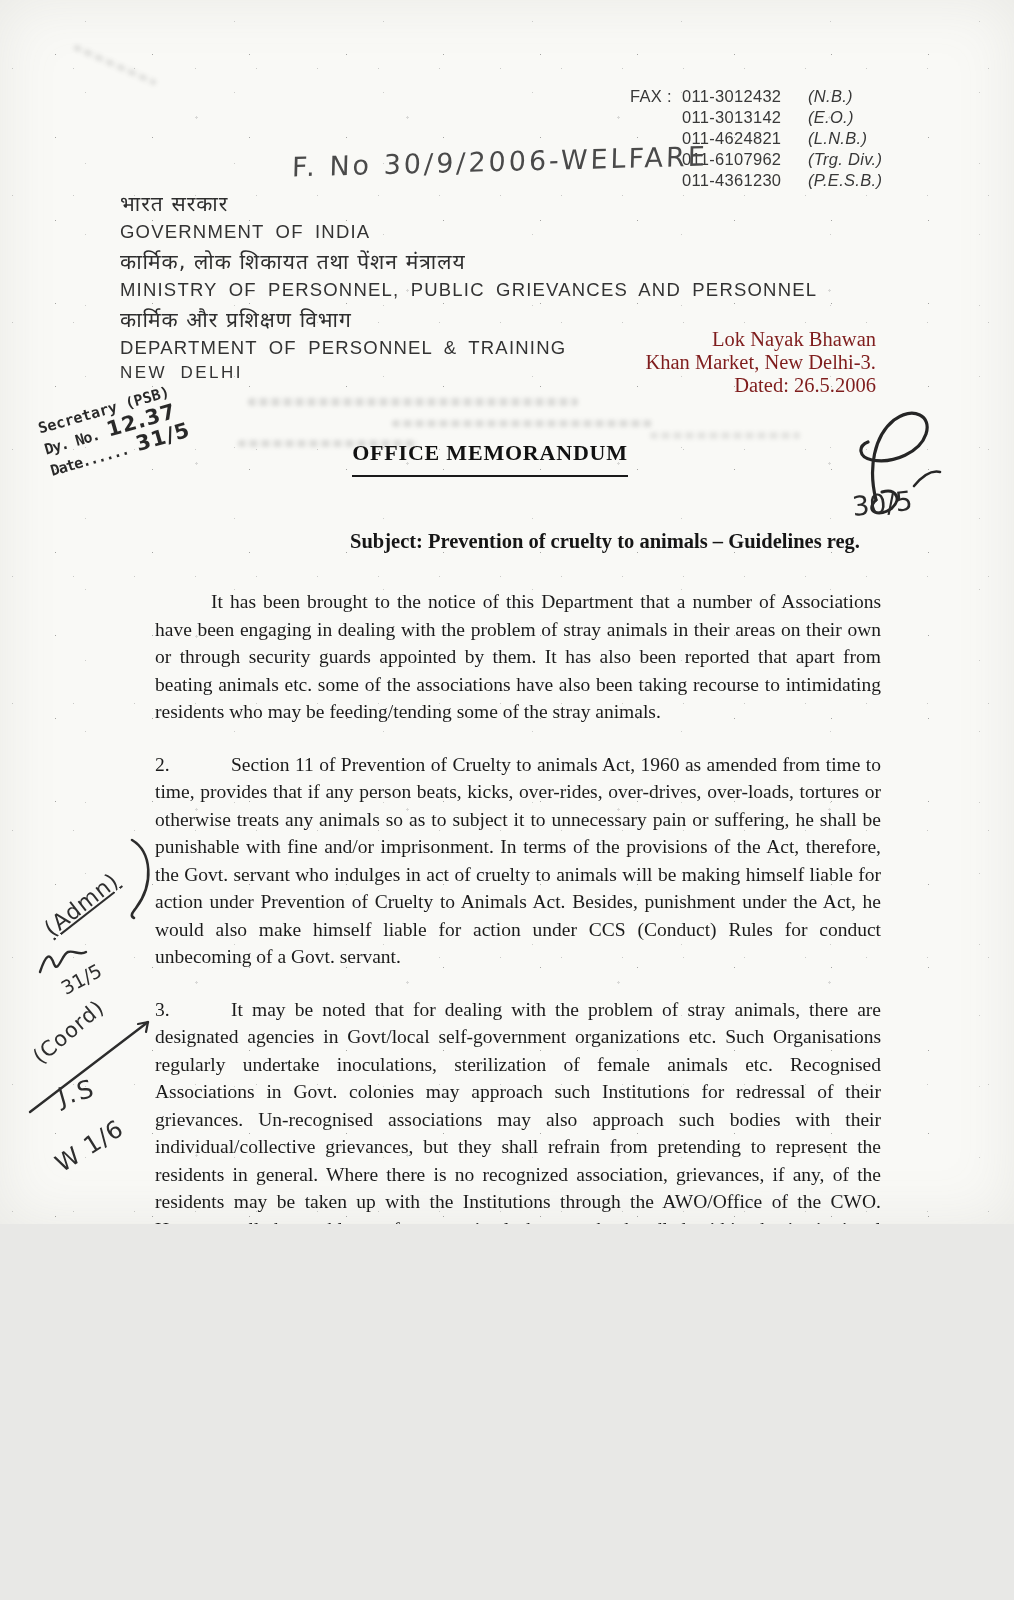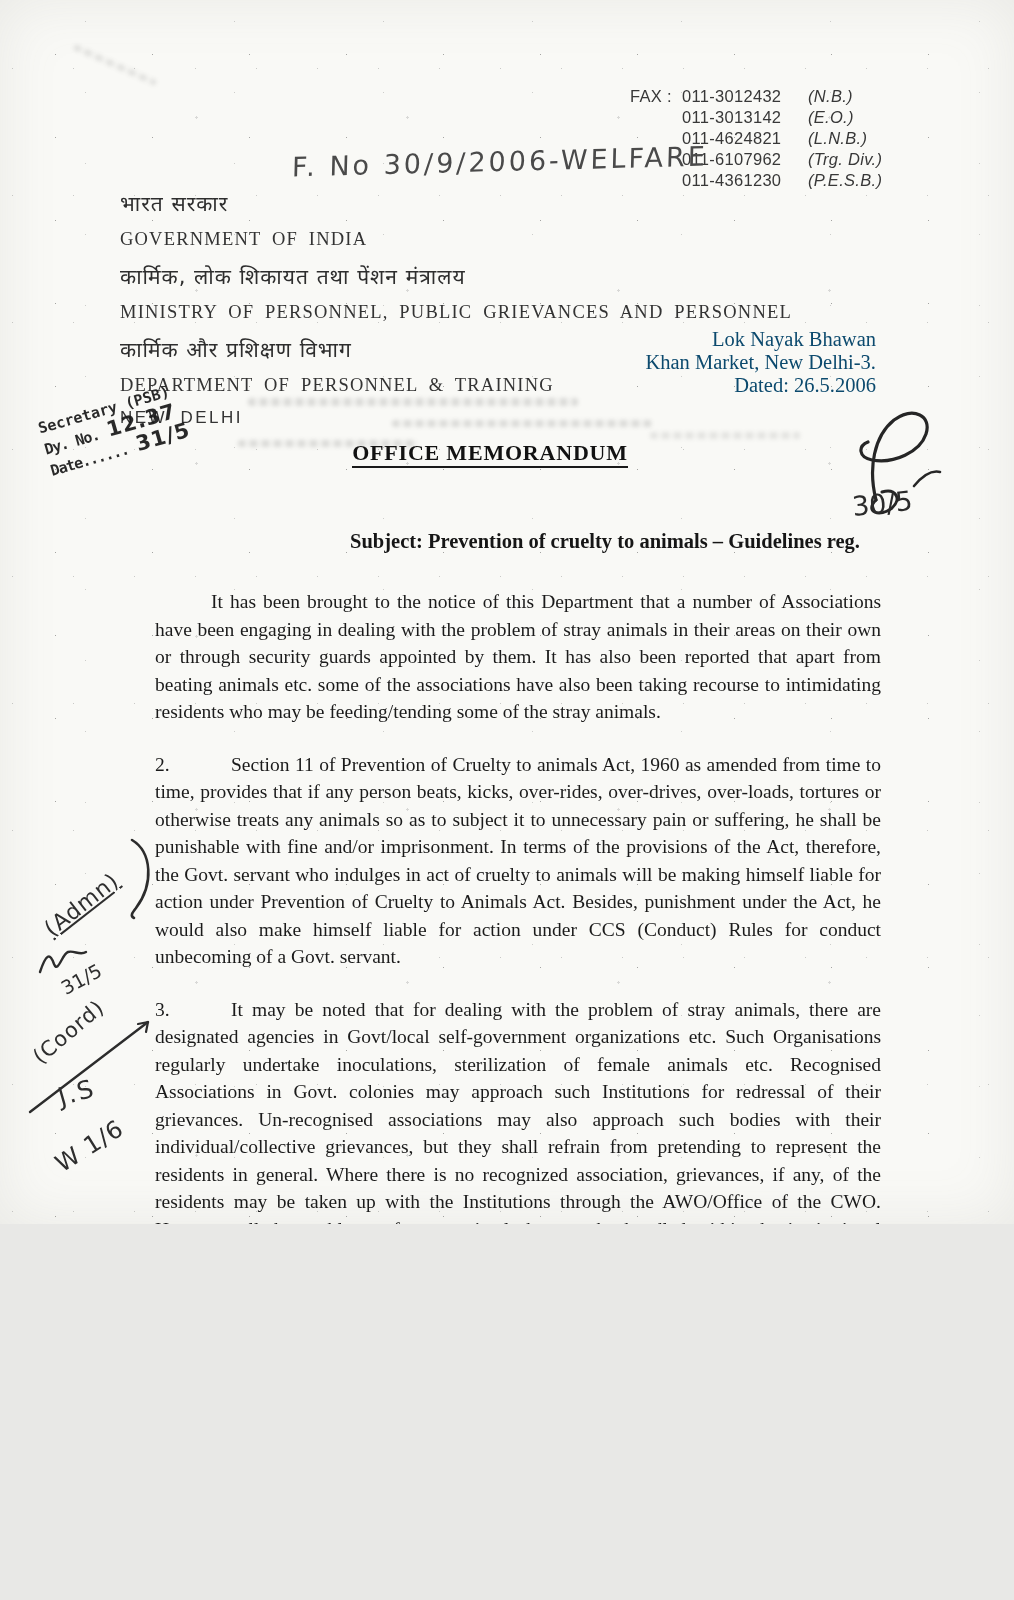"GOVERNMENT OF INDIA" .org .en { font-family: Liberation Serif, serif -> Liberation Sans, sans-serif; margin: 12px 0 -> 4px 0 }
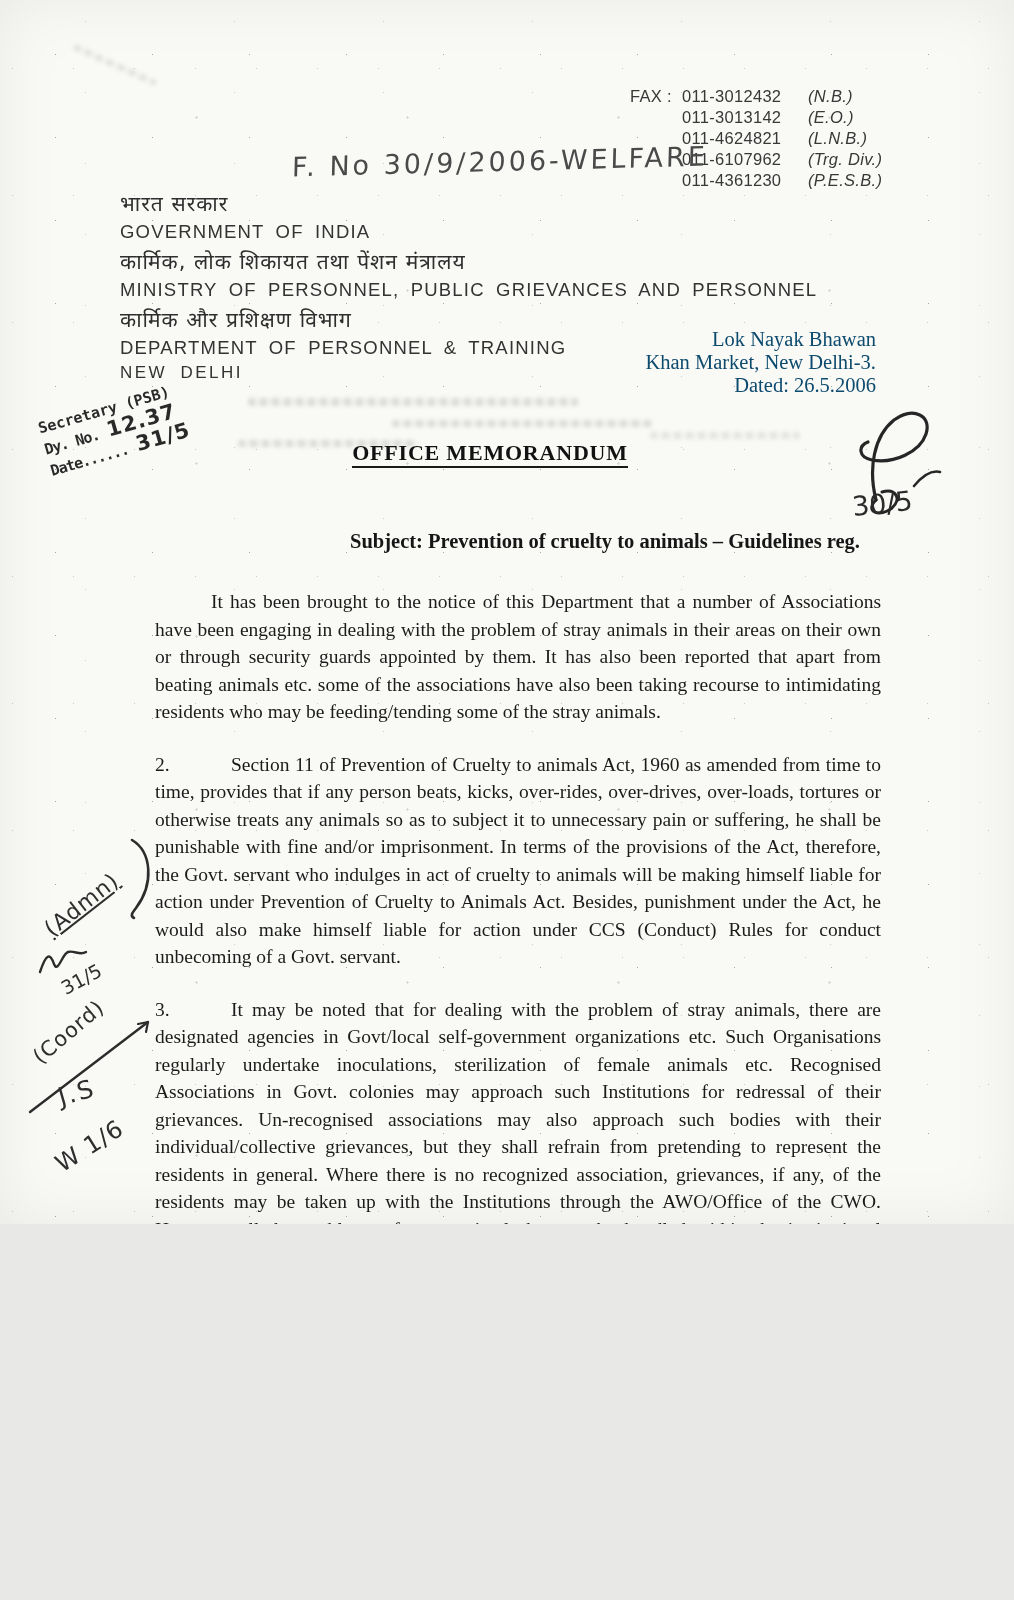"Lok Nayak Bhawan" .addr { color: #0c4a6e -> #7f1d1d }
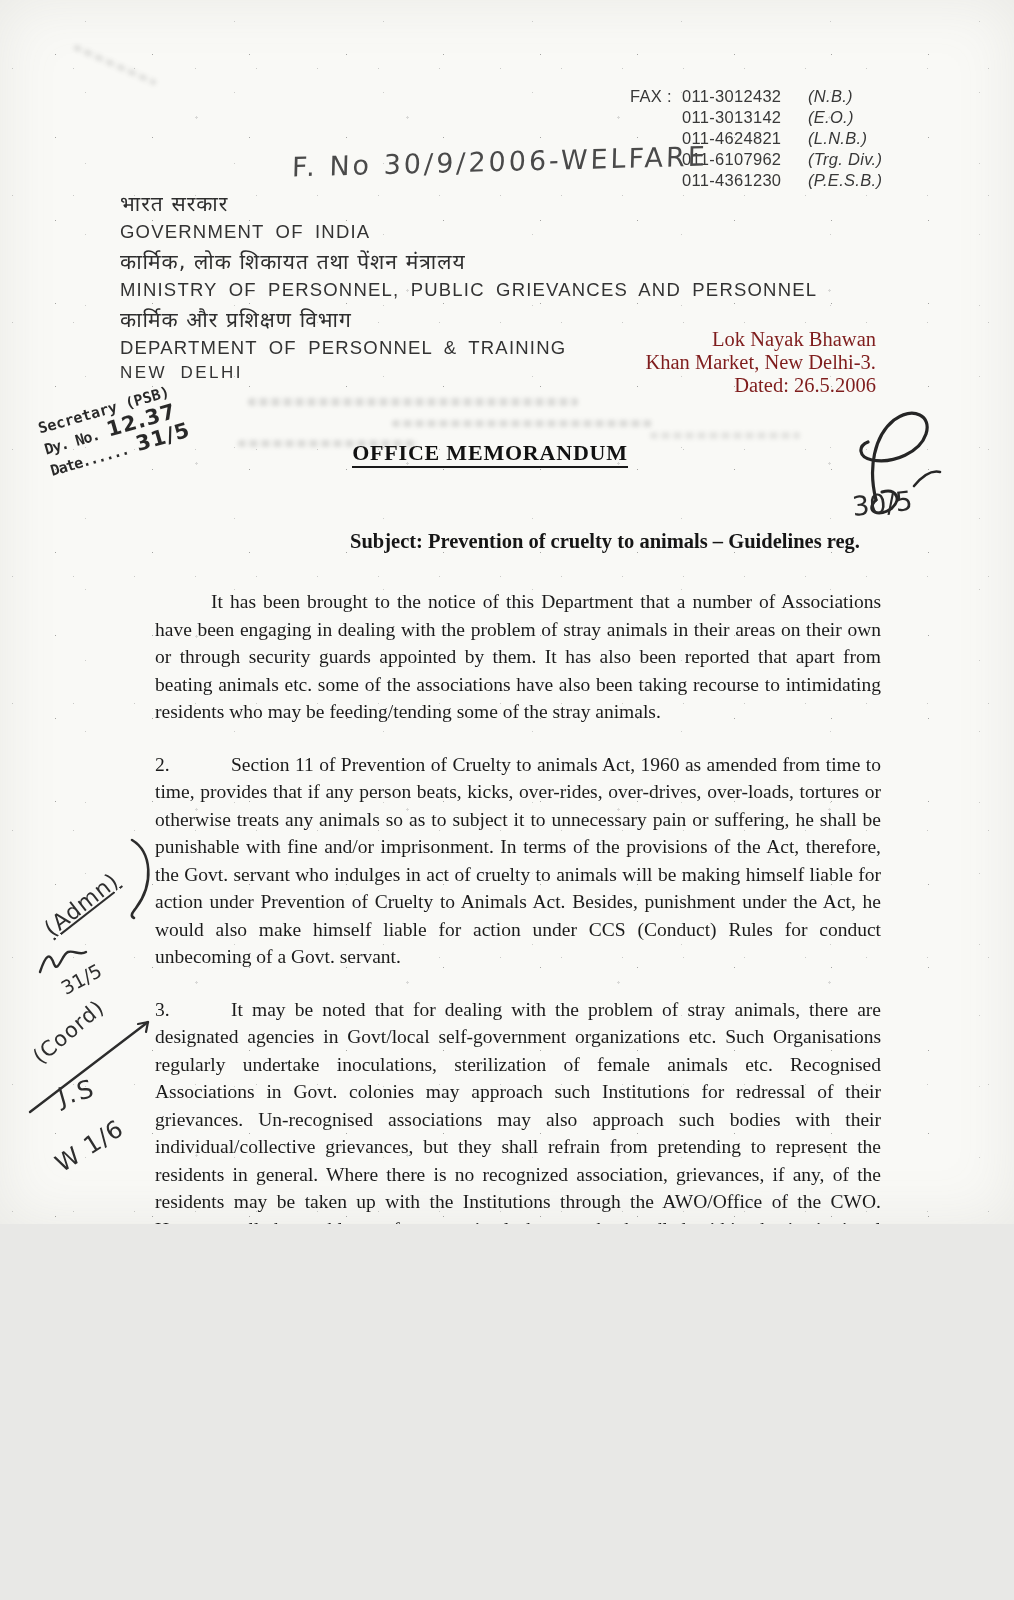"OFFICE MEMORANDUM" .memo-title span { padding-bottom: 1px -> 10px }
